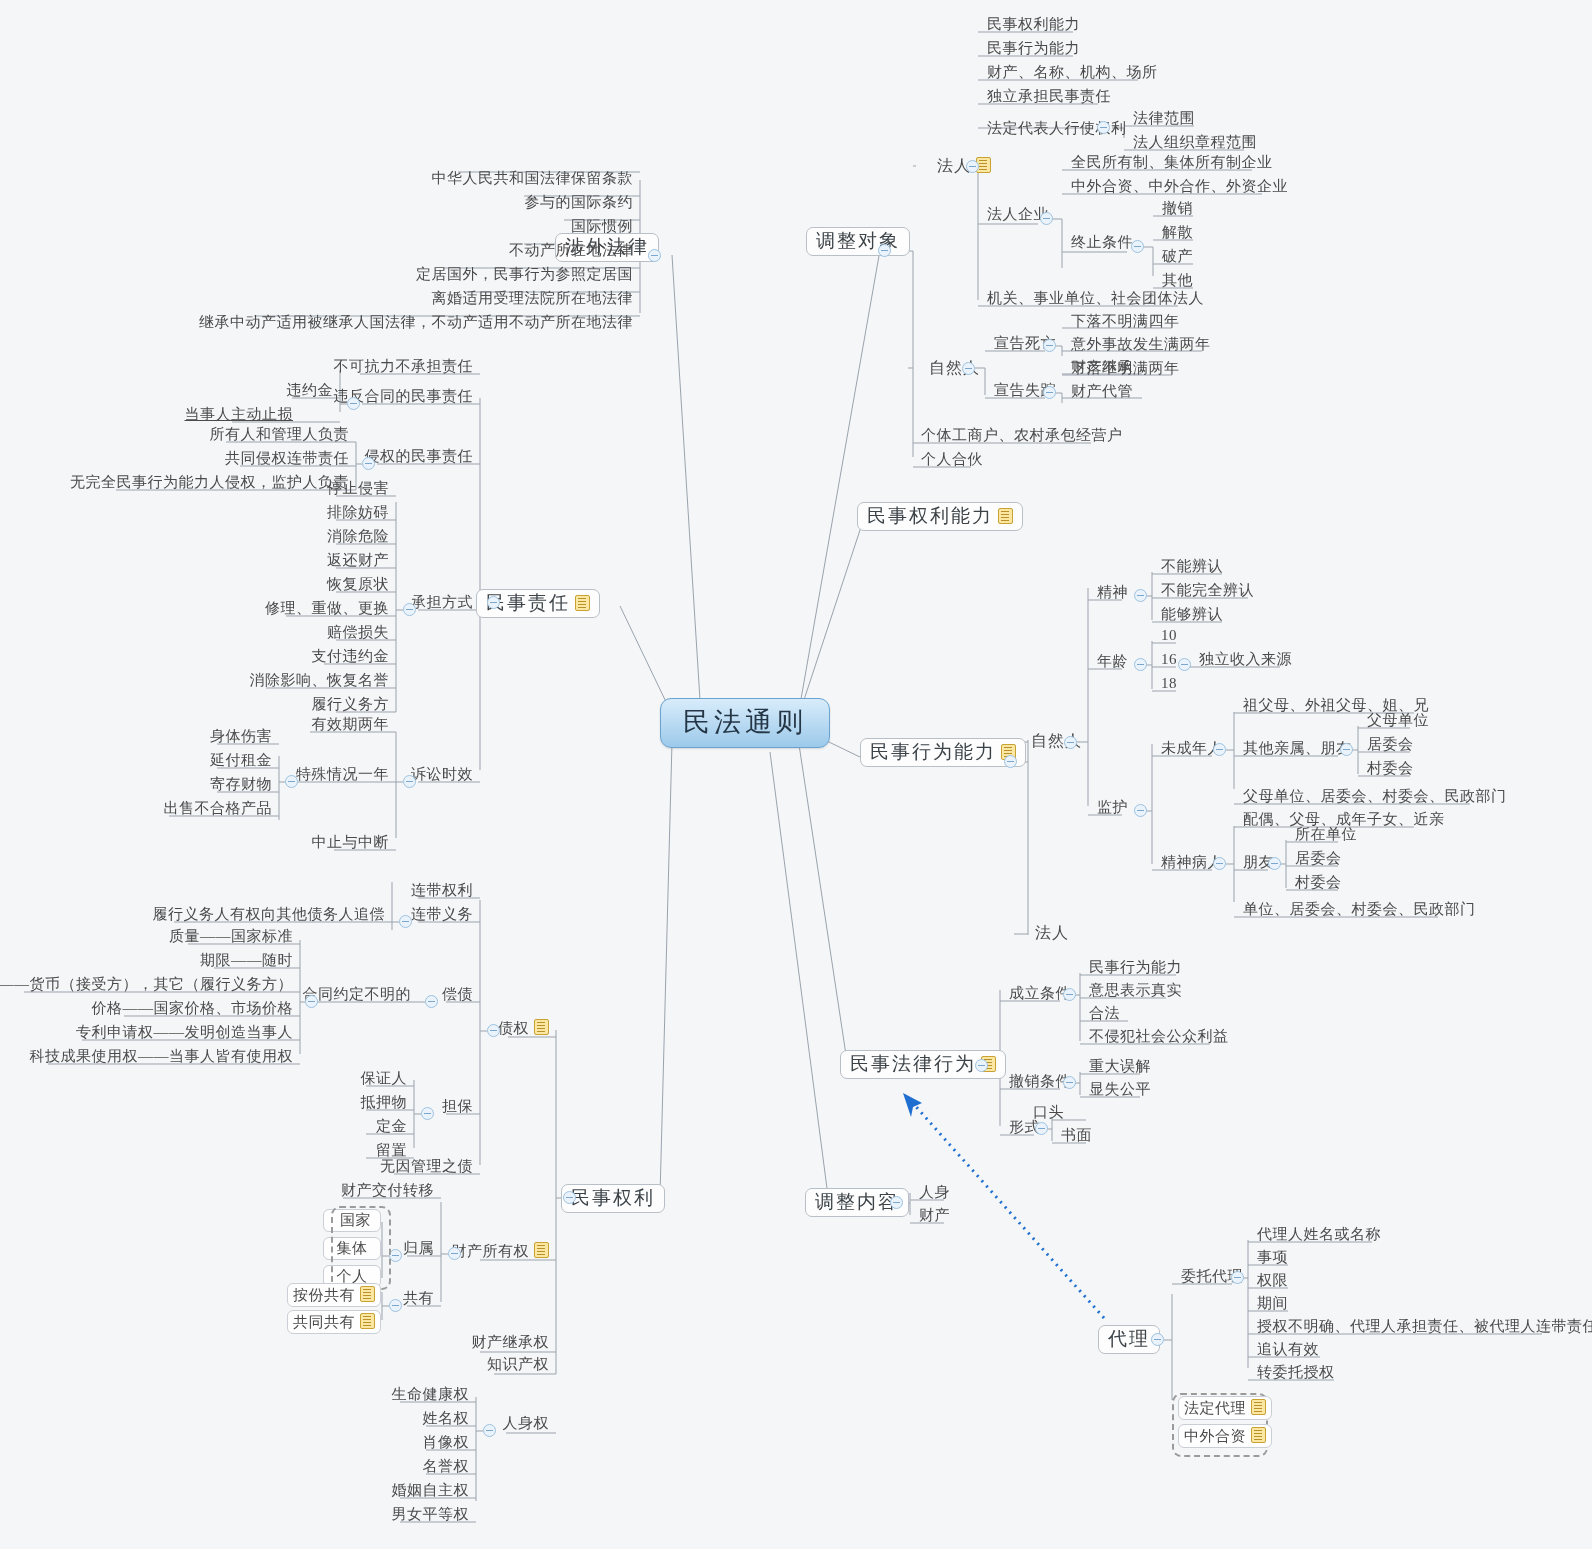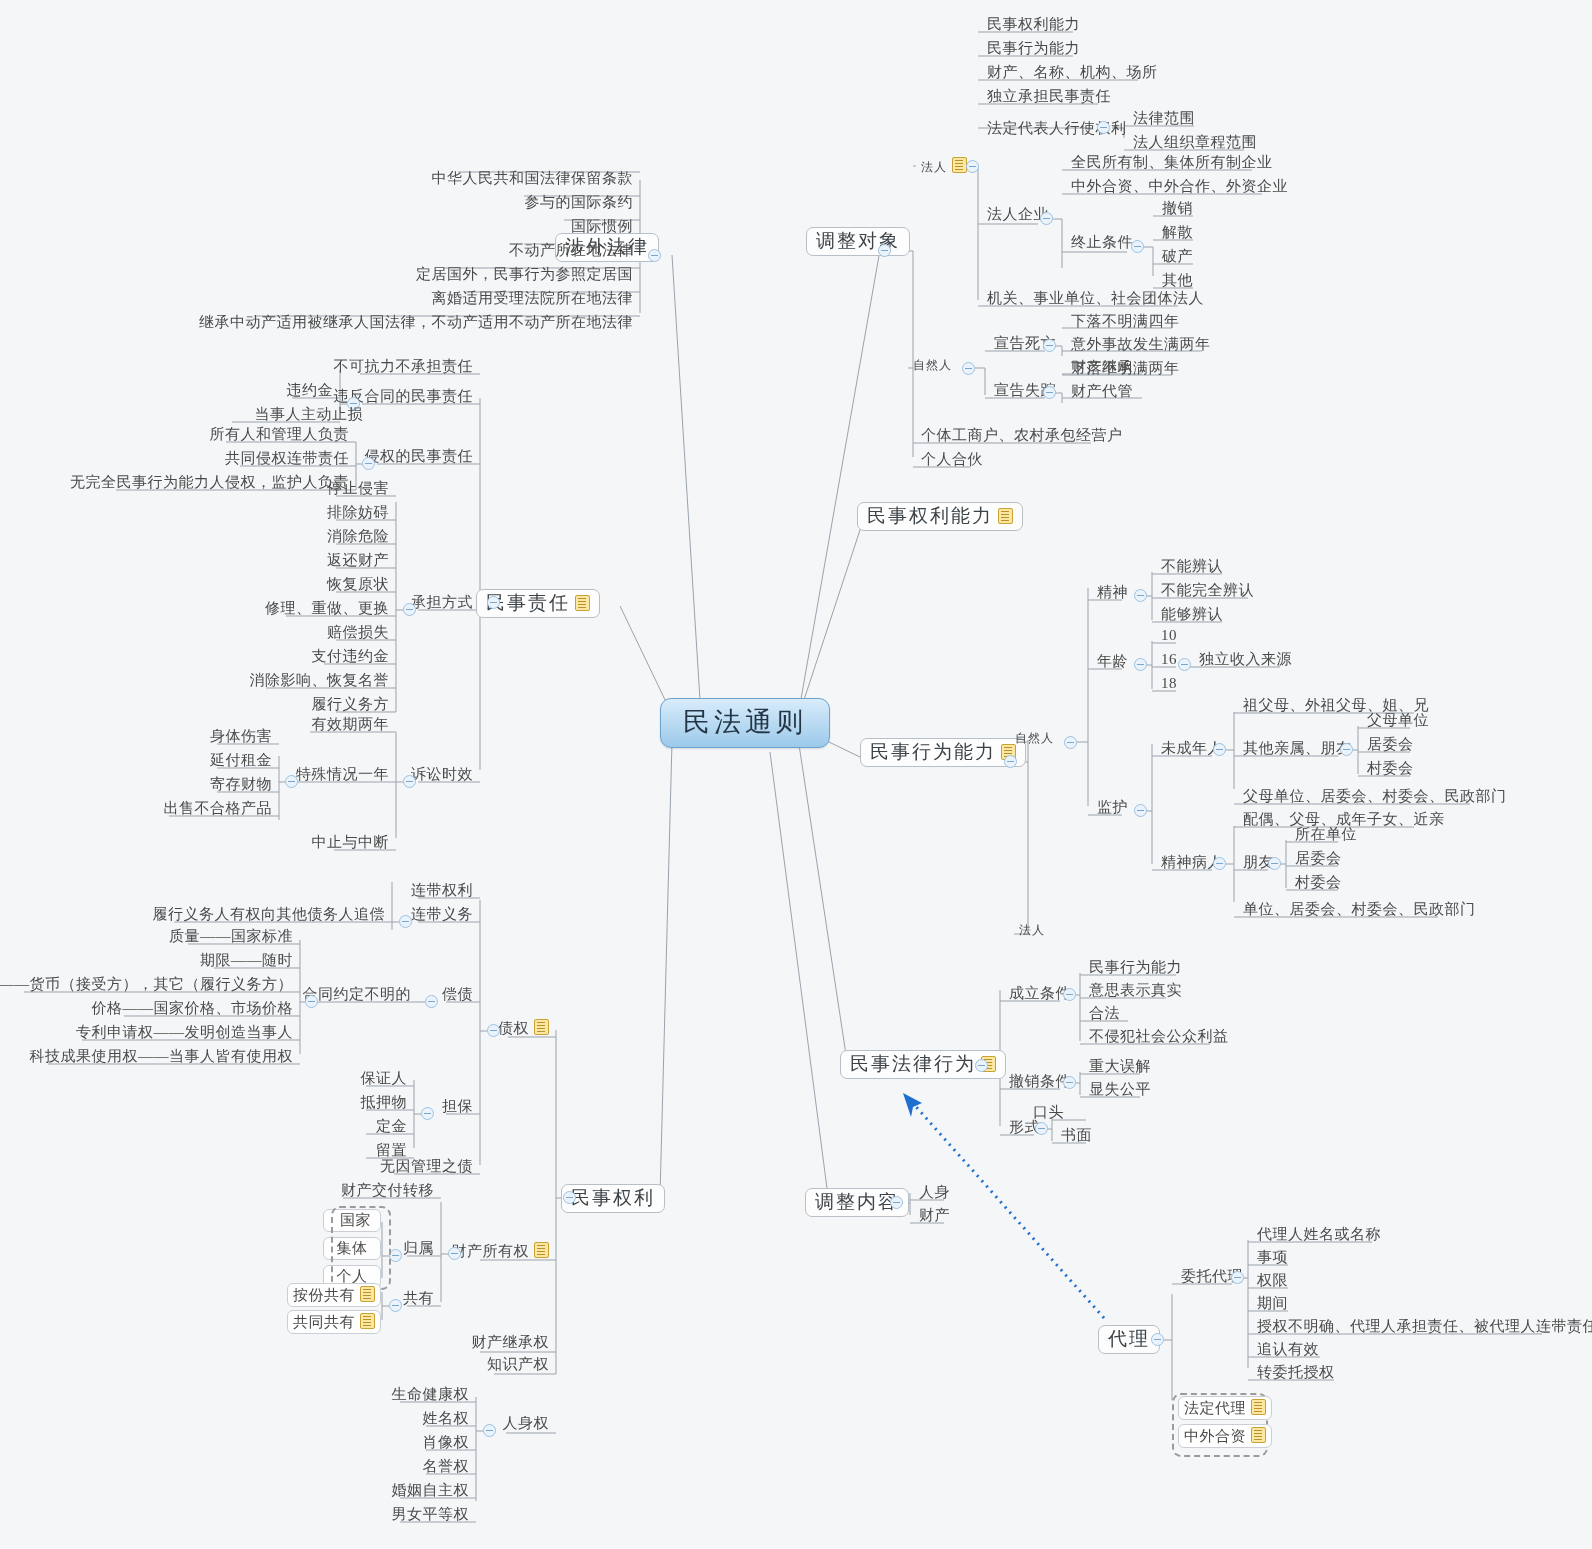"法人" .node.sub { font-size: 12px -> 16px; margin-left: none -> 16px }
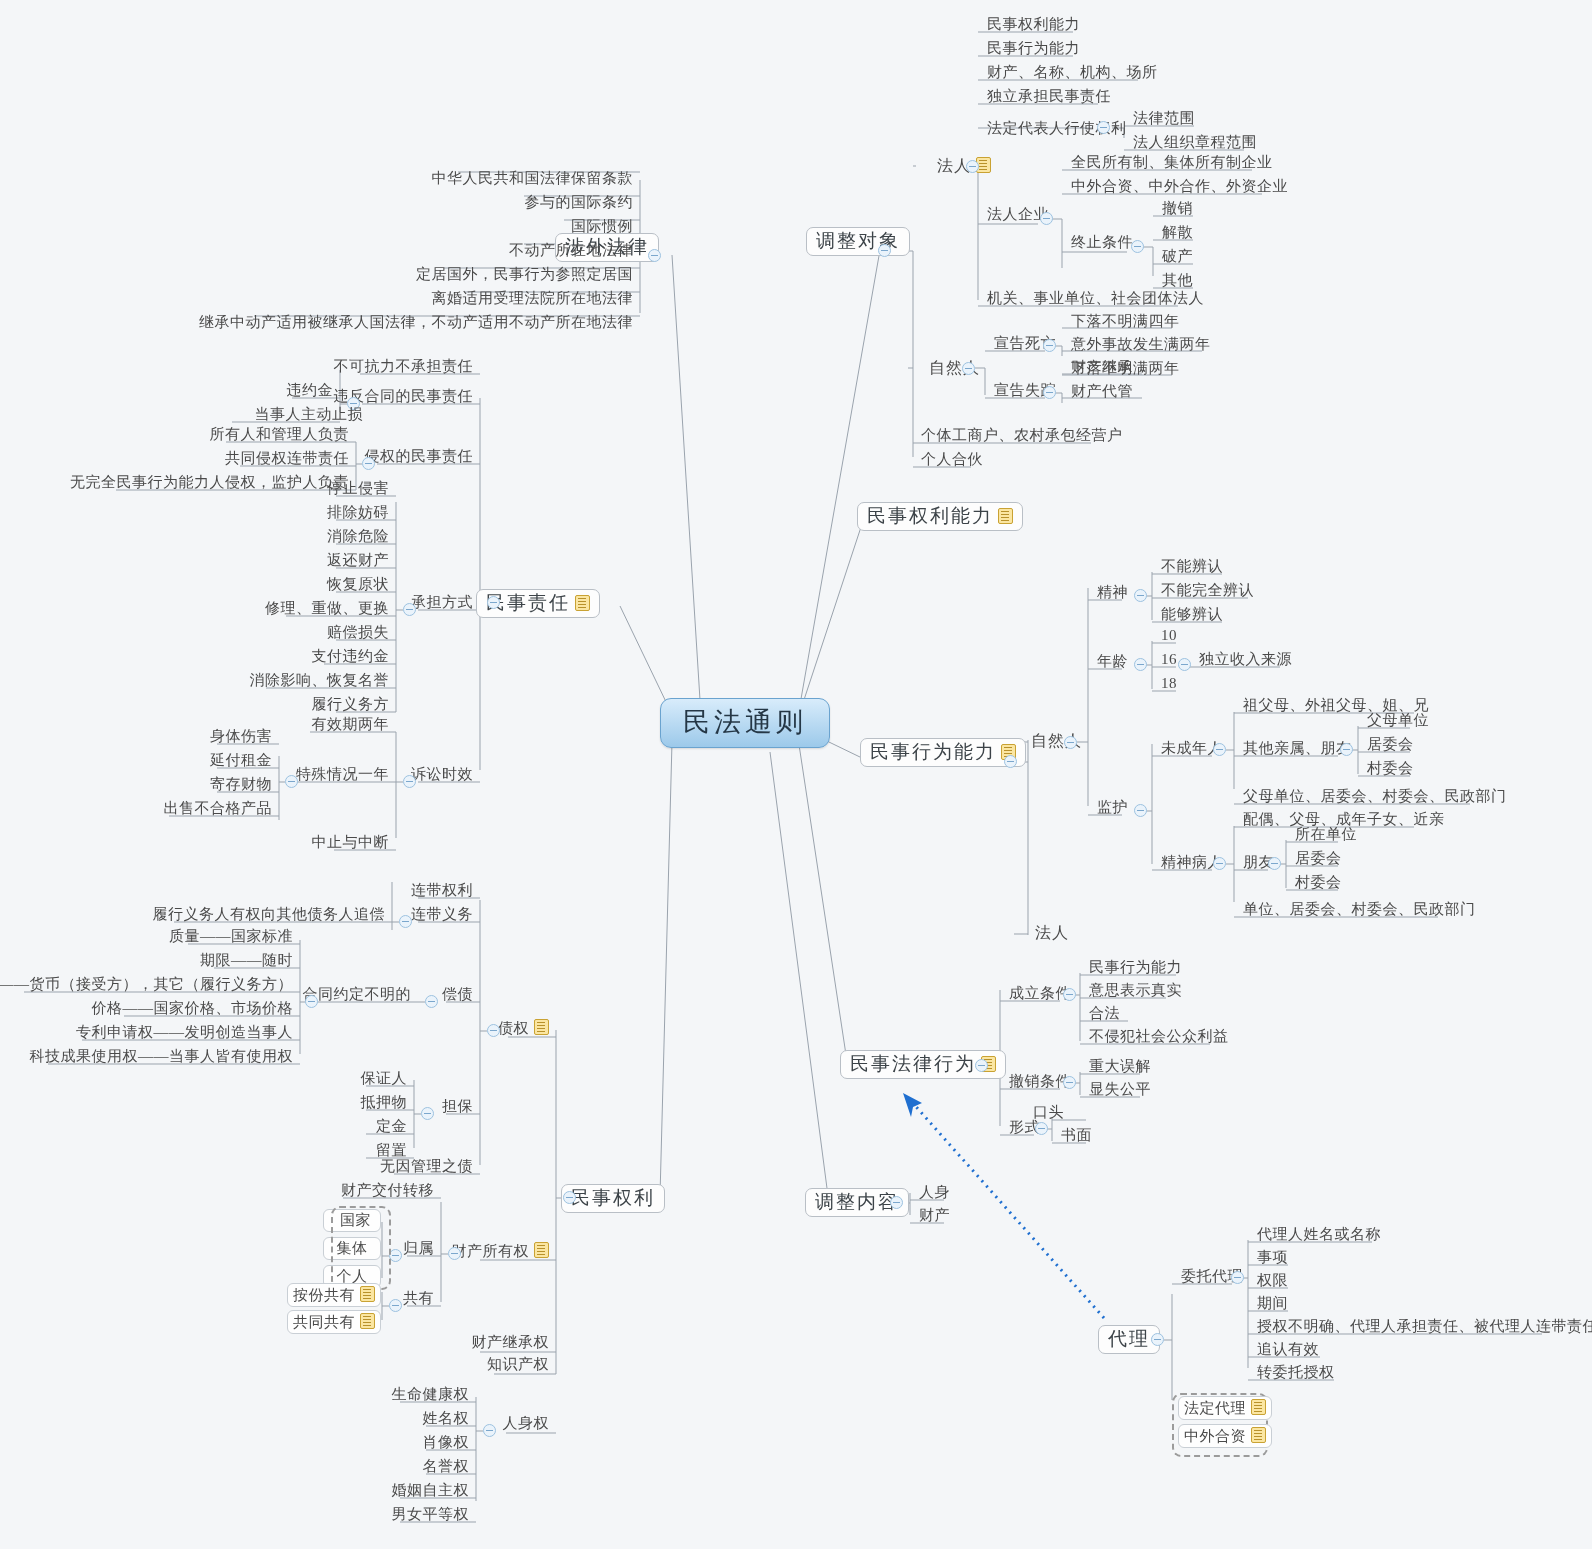"当事人主动止损" div.node { right: 1224px -> 1294px; text-decoration: none -> underline }
